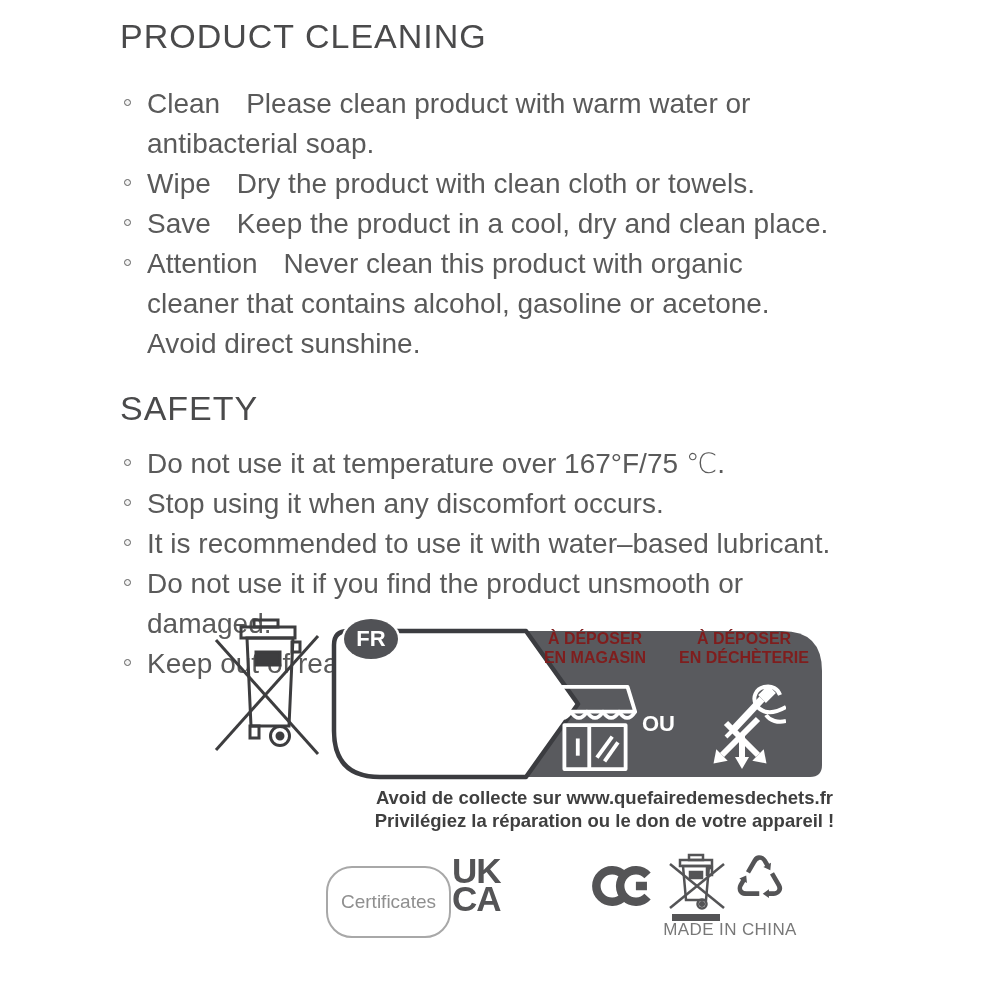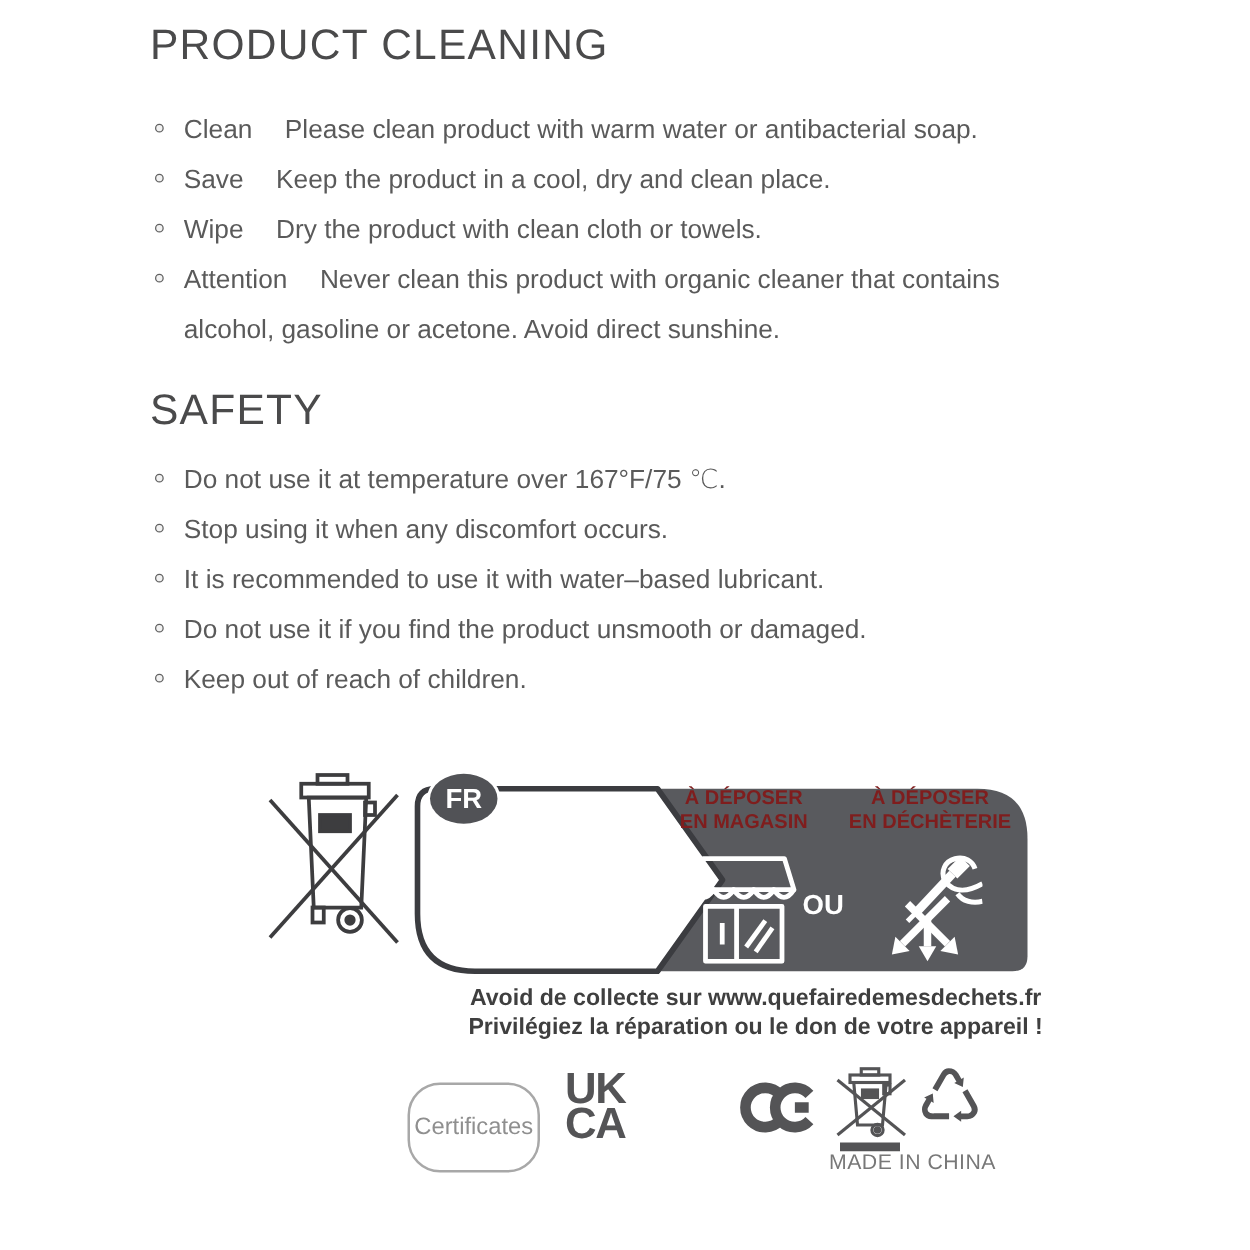"Clean Please clean product with" ul.blist { font-size: 21px -> 28px }
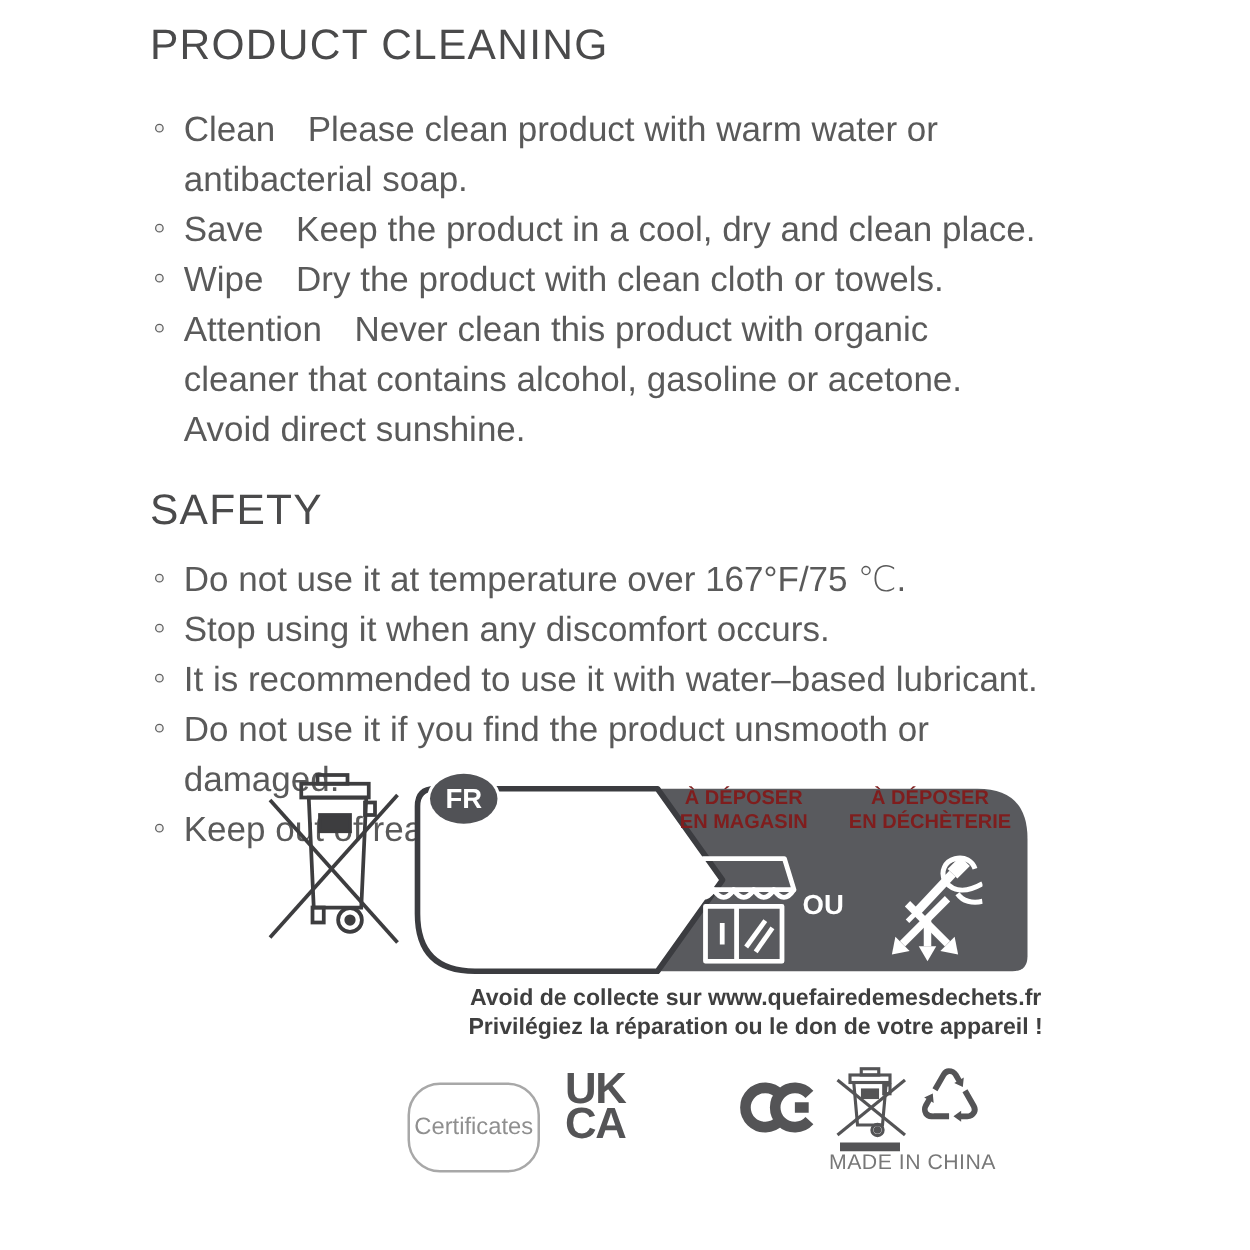"Save Keep the product in" li { order: before "Wipe Dry the product with" -> after "Wipe Dry the product with" }
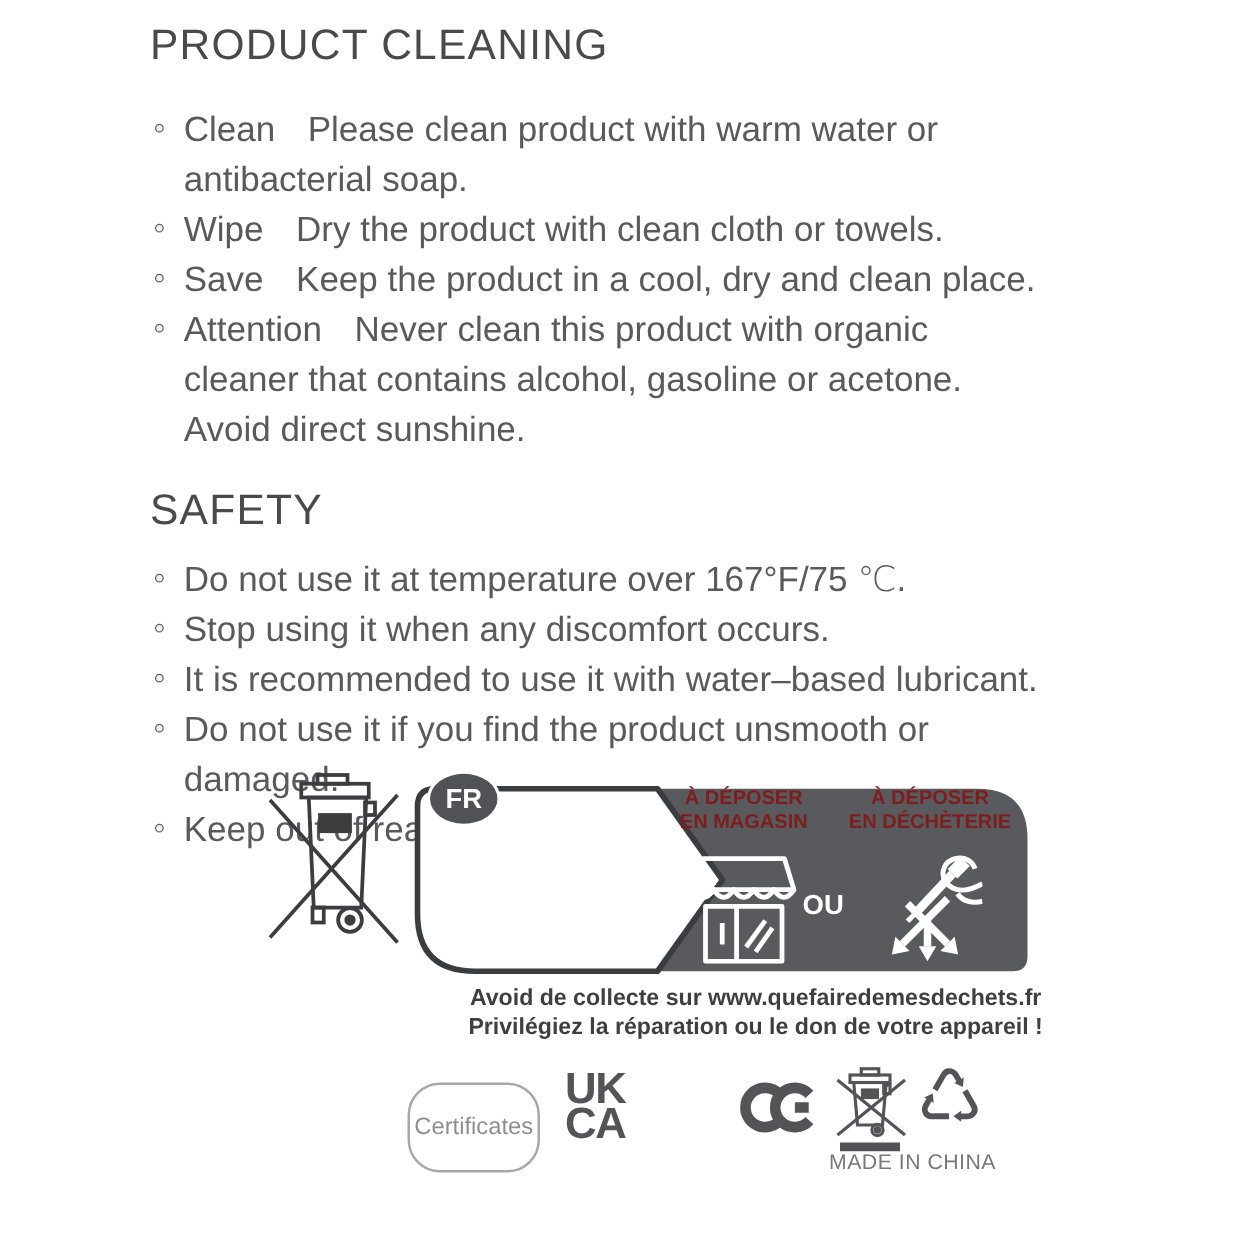"Certificates" .cert-box { width: 106px -> 125px }
